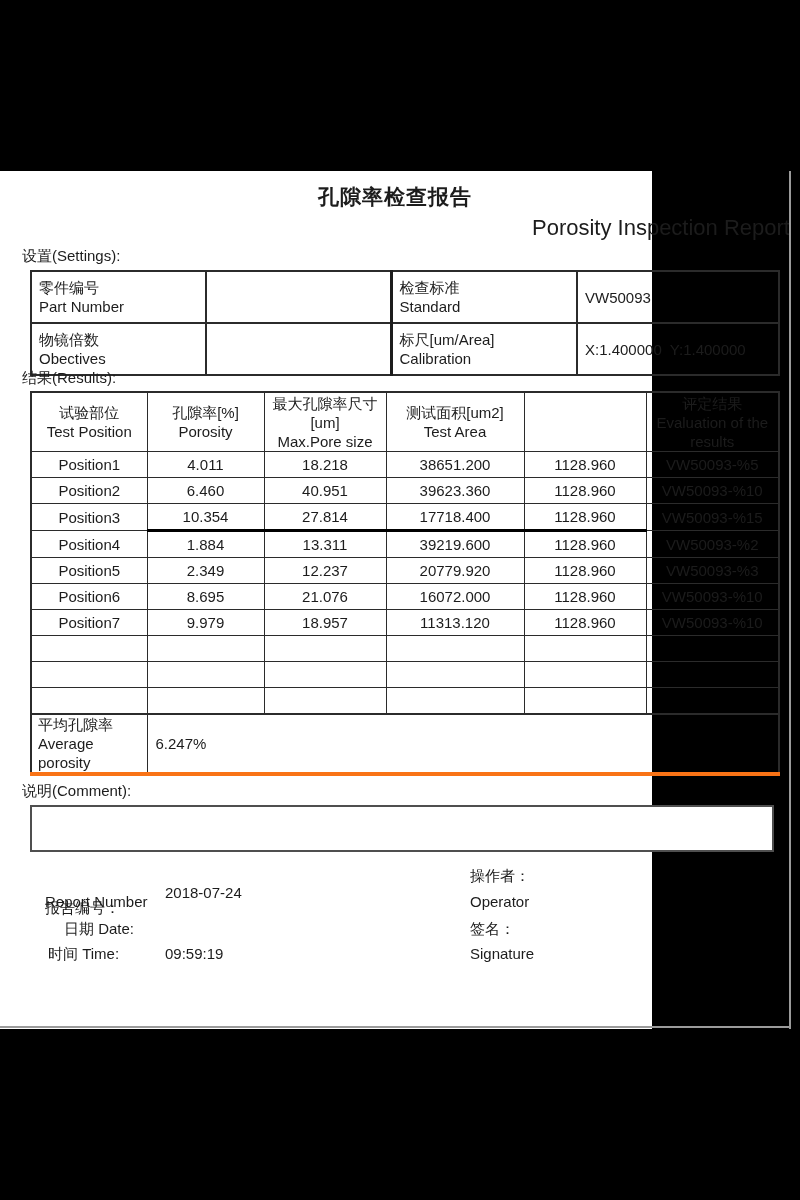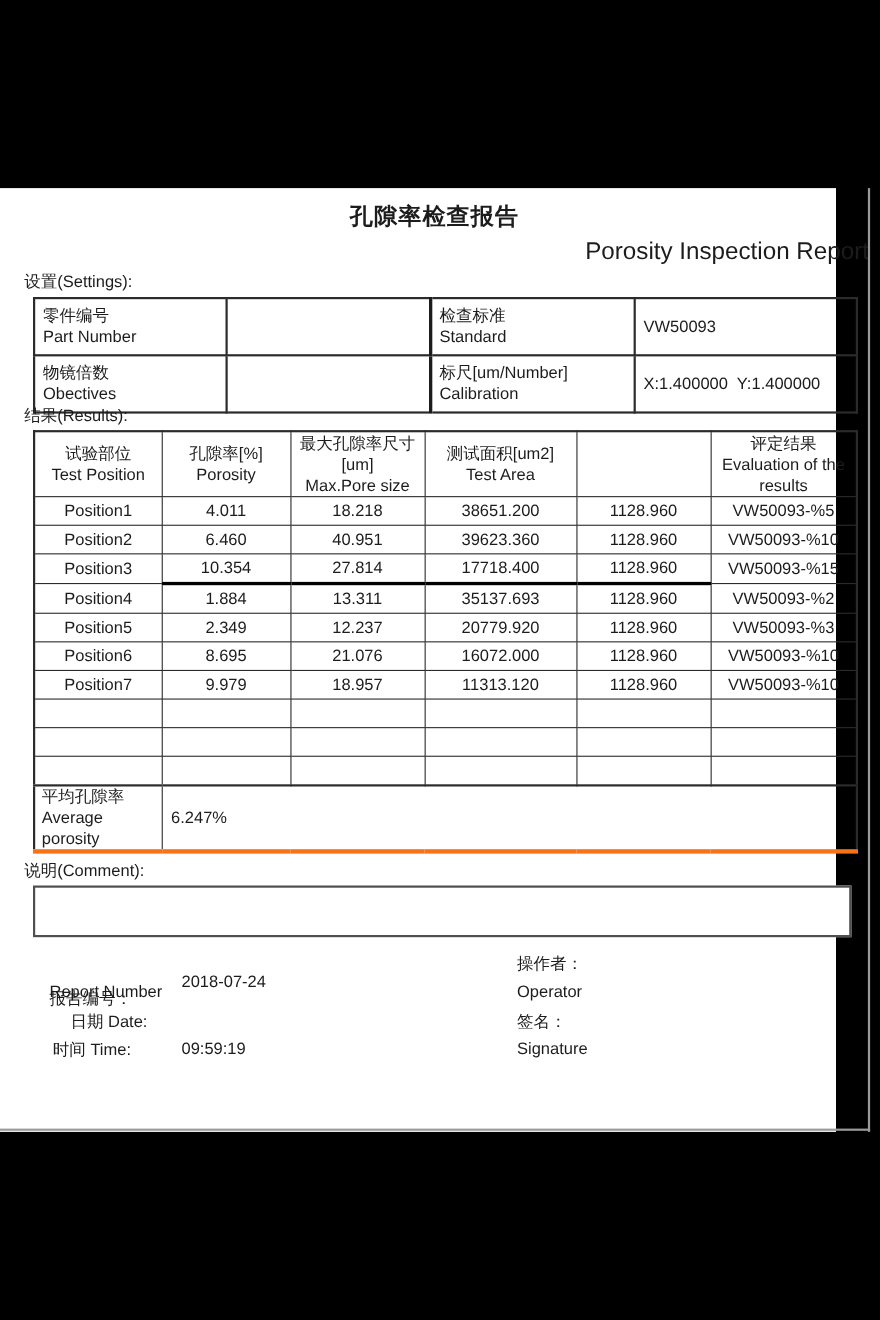"孔隙率检查报告" .sheet { width: 760px -> 652px }
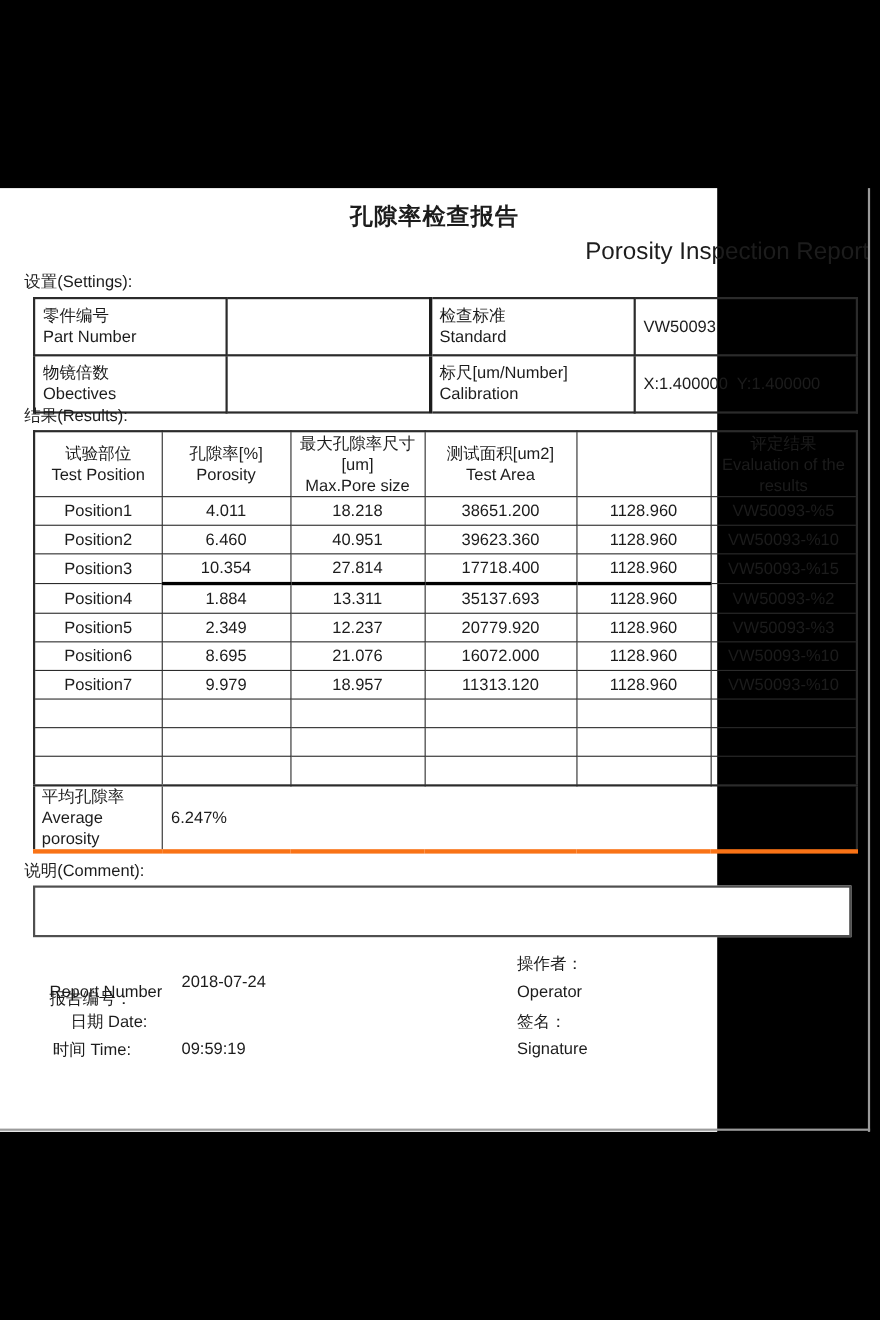"标尺[um/Number]" span.two-line { text: um/Number -> um/Area }
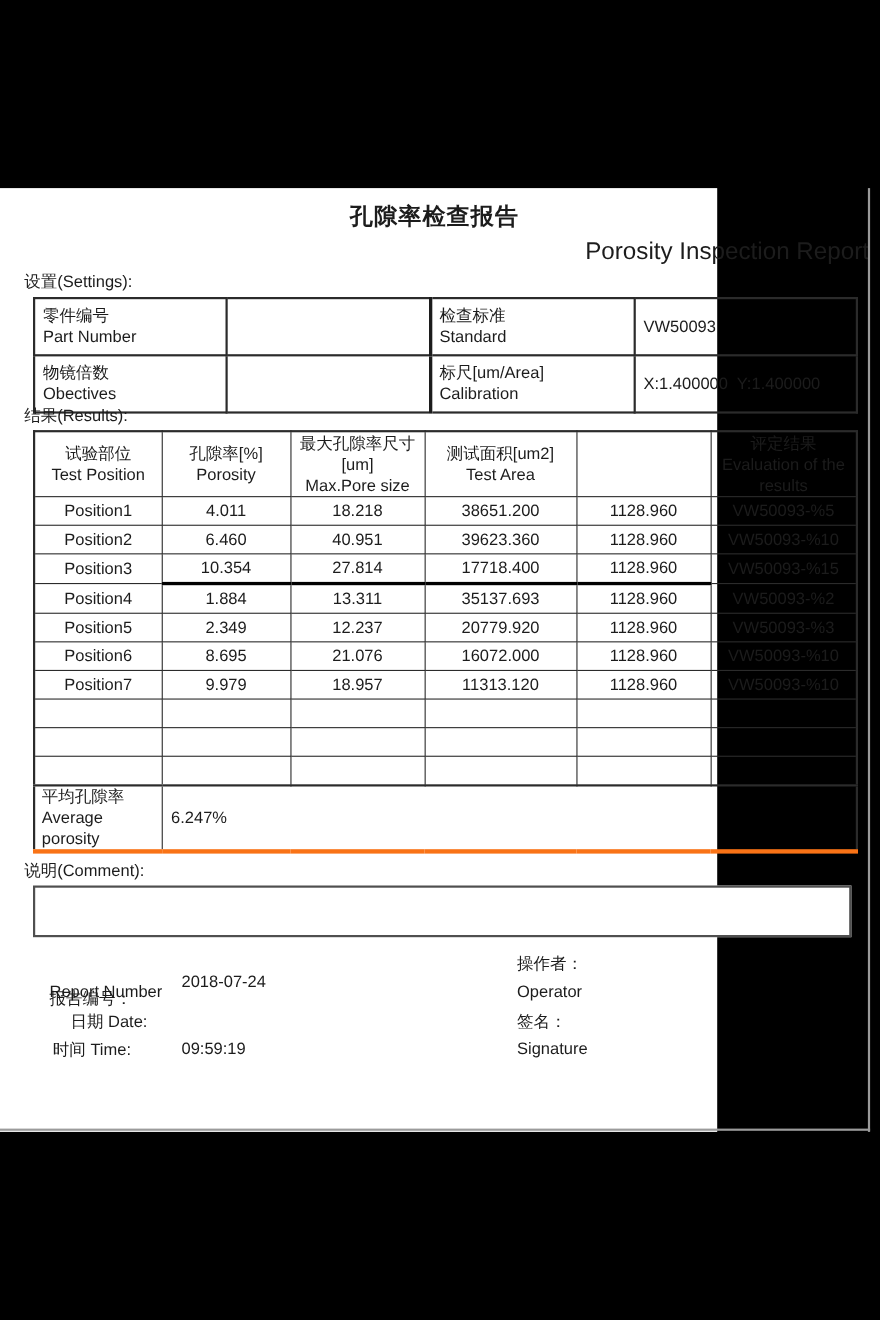"35137.693" td { text: 35137.693 -> 39219.600 }
